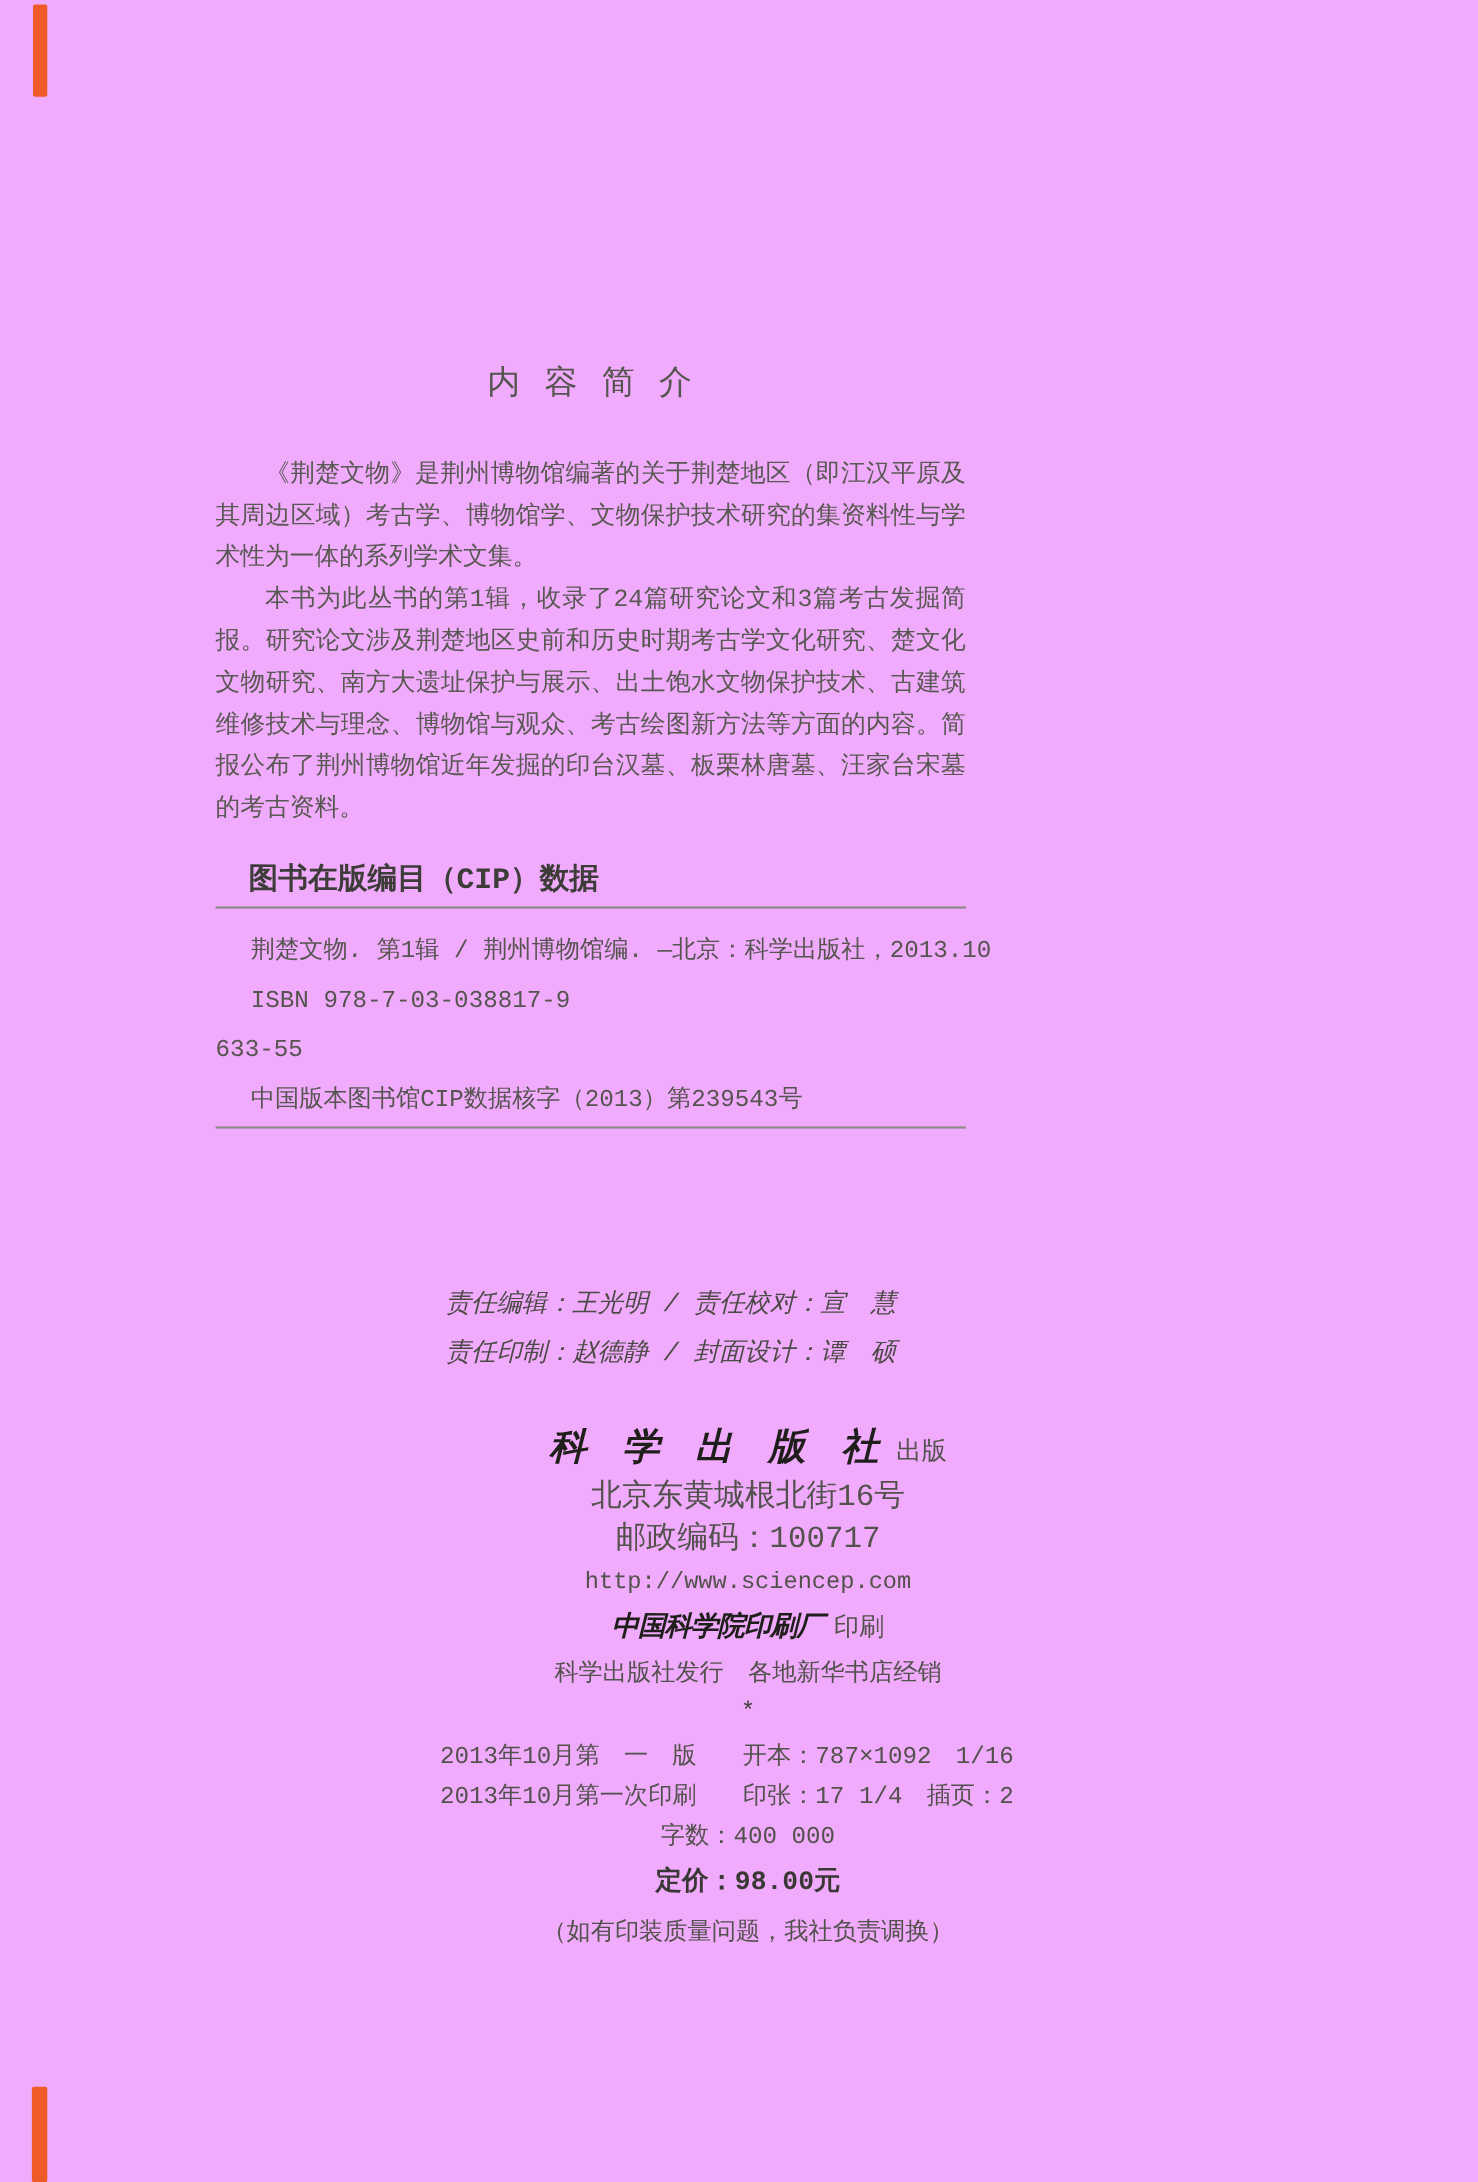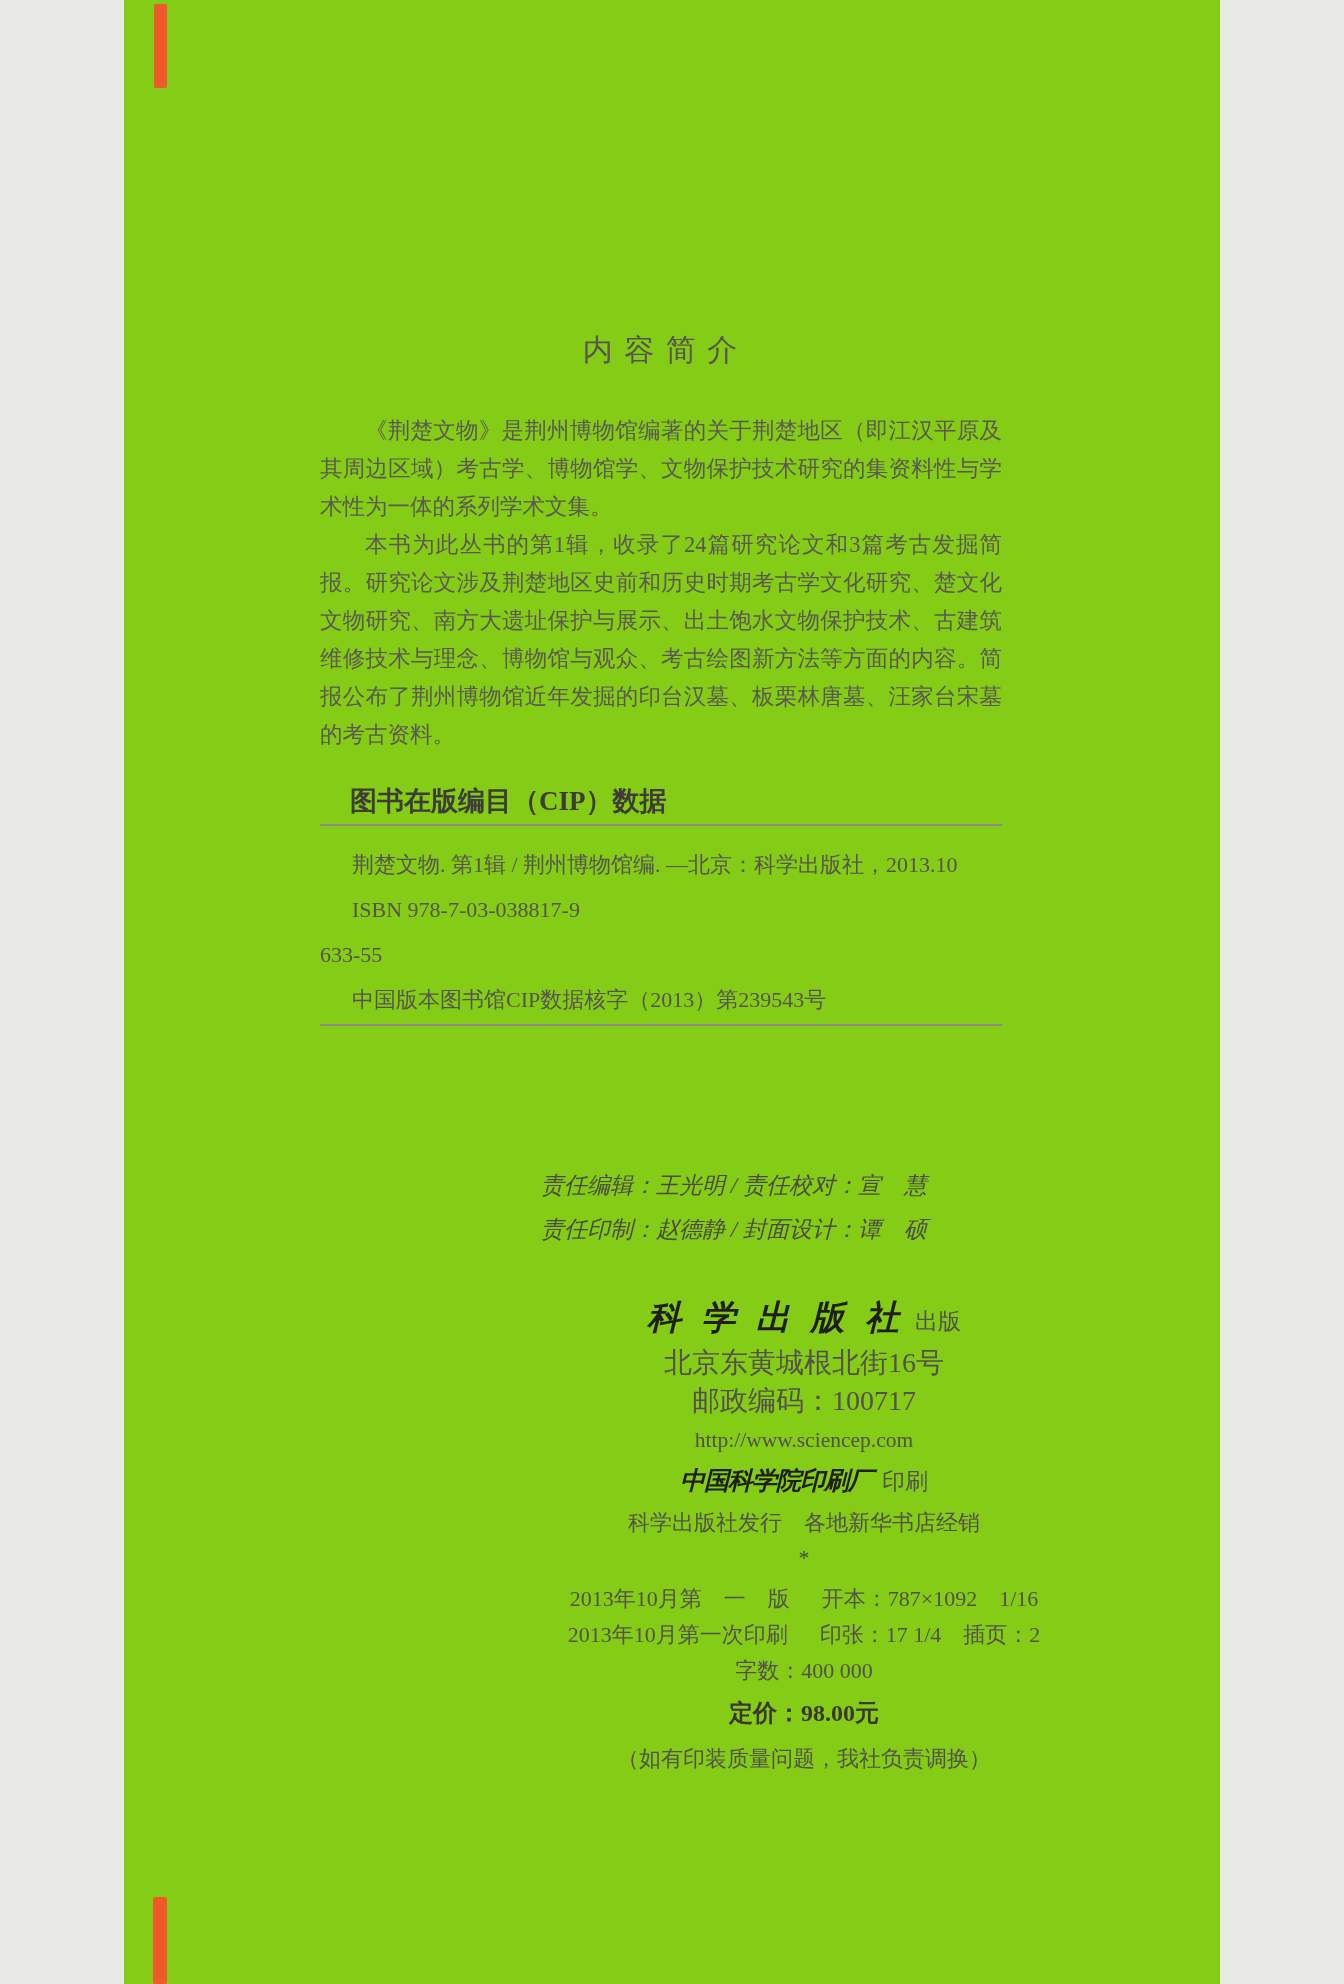"内 容 简 介" .page { background: #84cc16 -> #f0abfc; font-family: none -> Liberation Mono, monospace; width: 1096px -> 1344px }
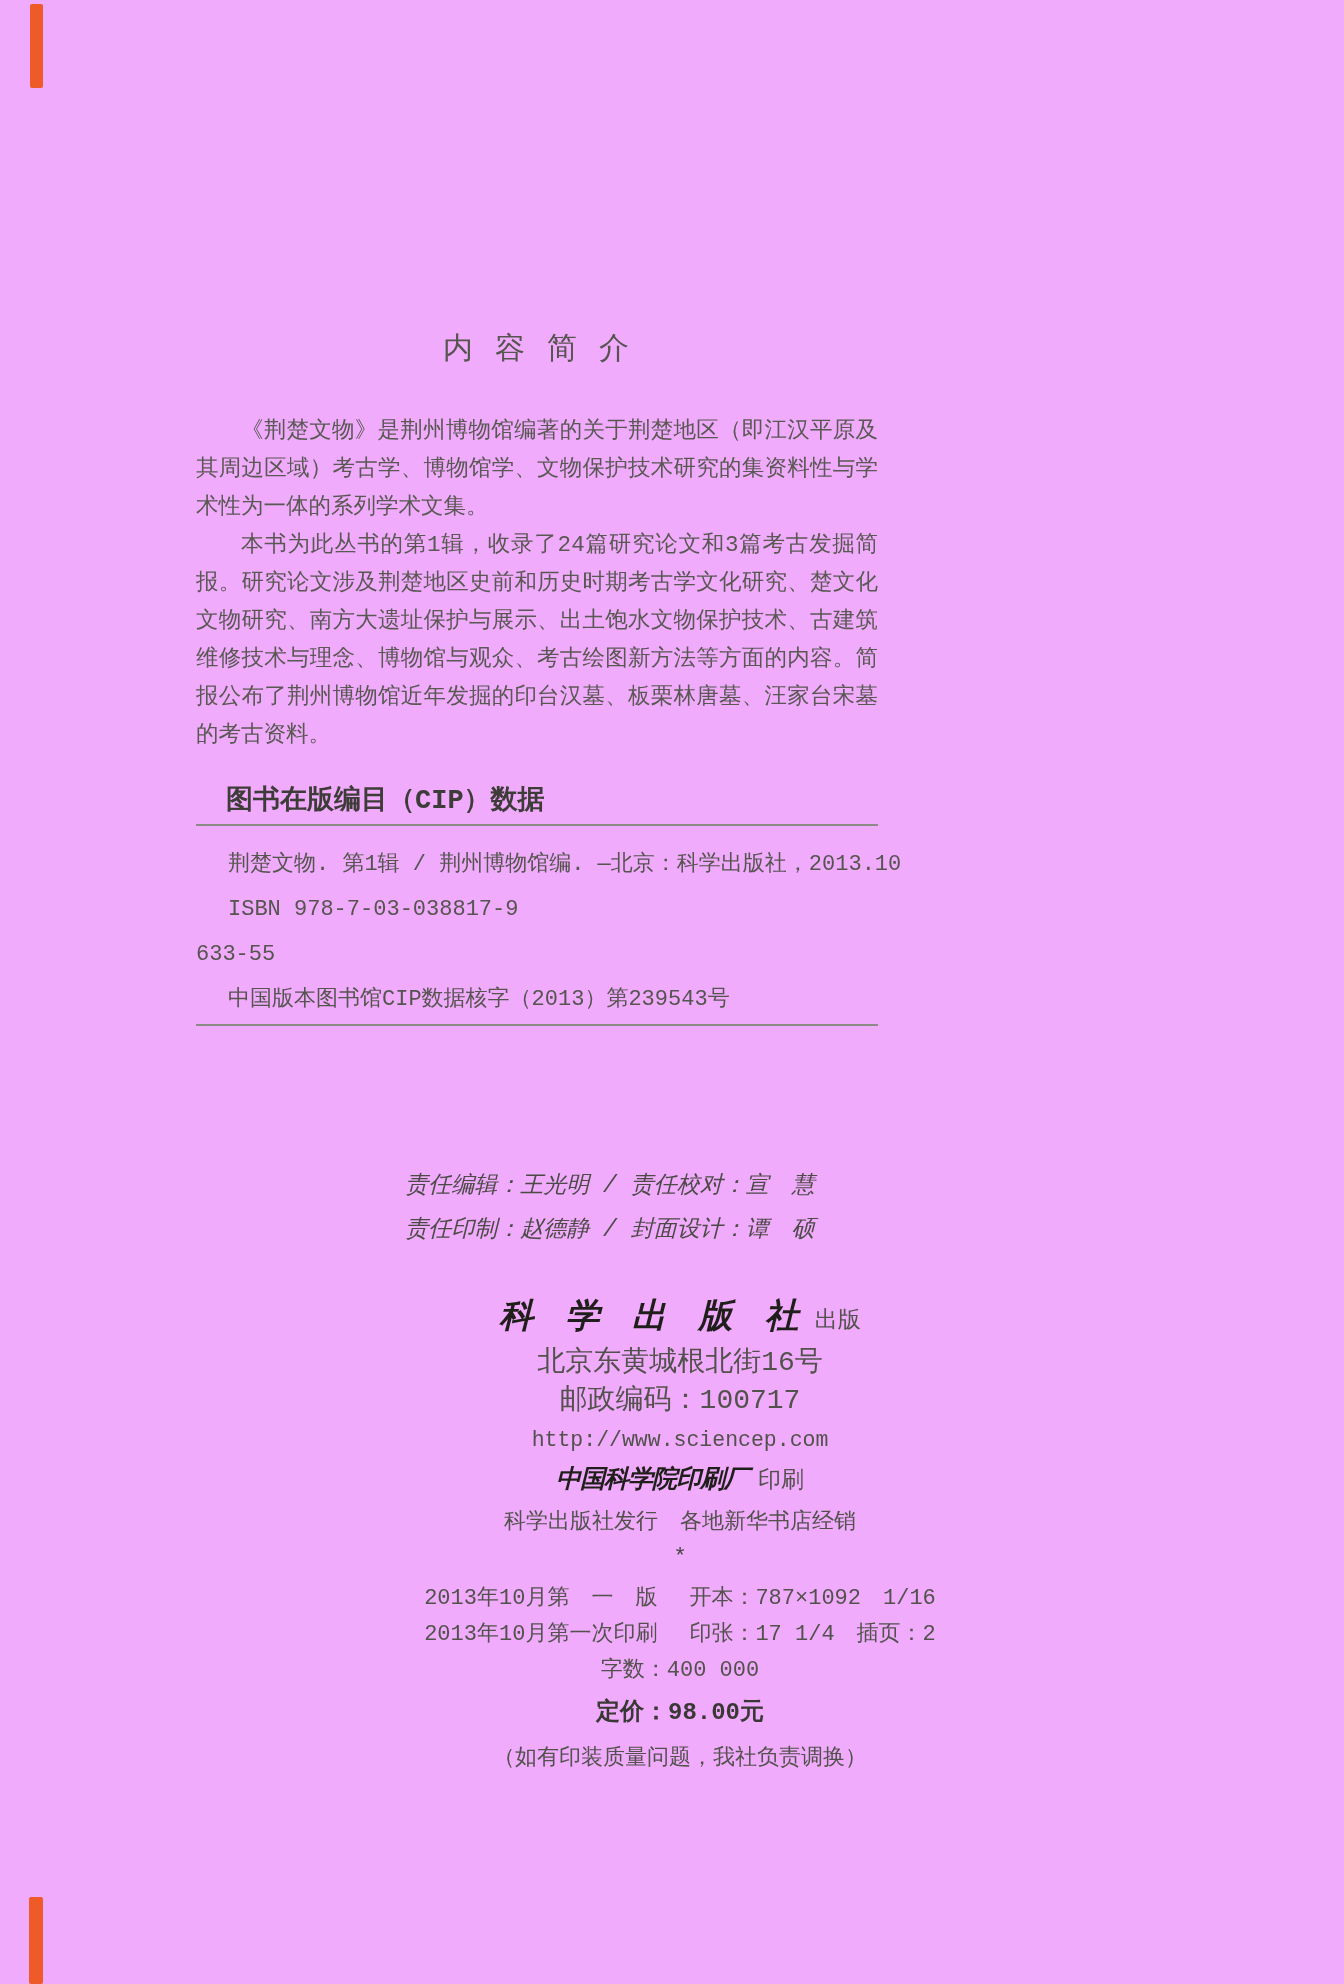"2013年10月第 一 版" .spec-line { gap: 32px -> 42px; justify-content: center -> none }
